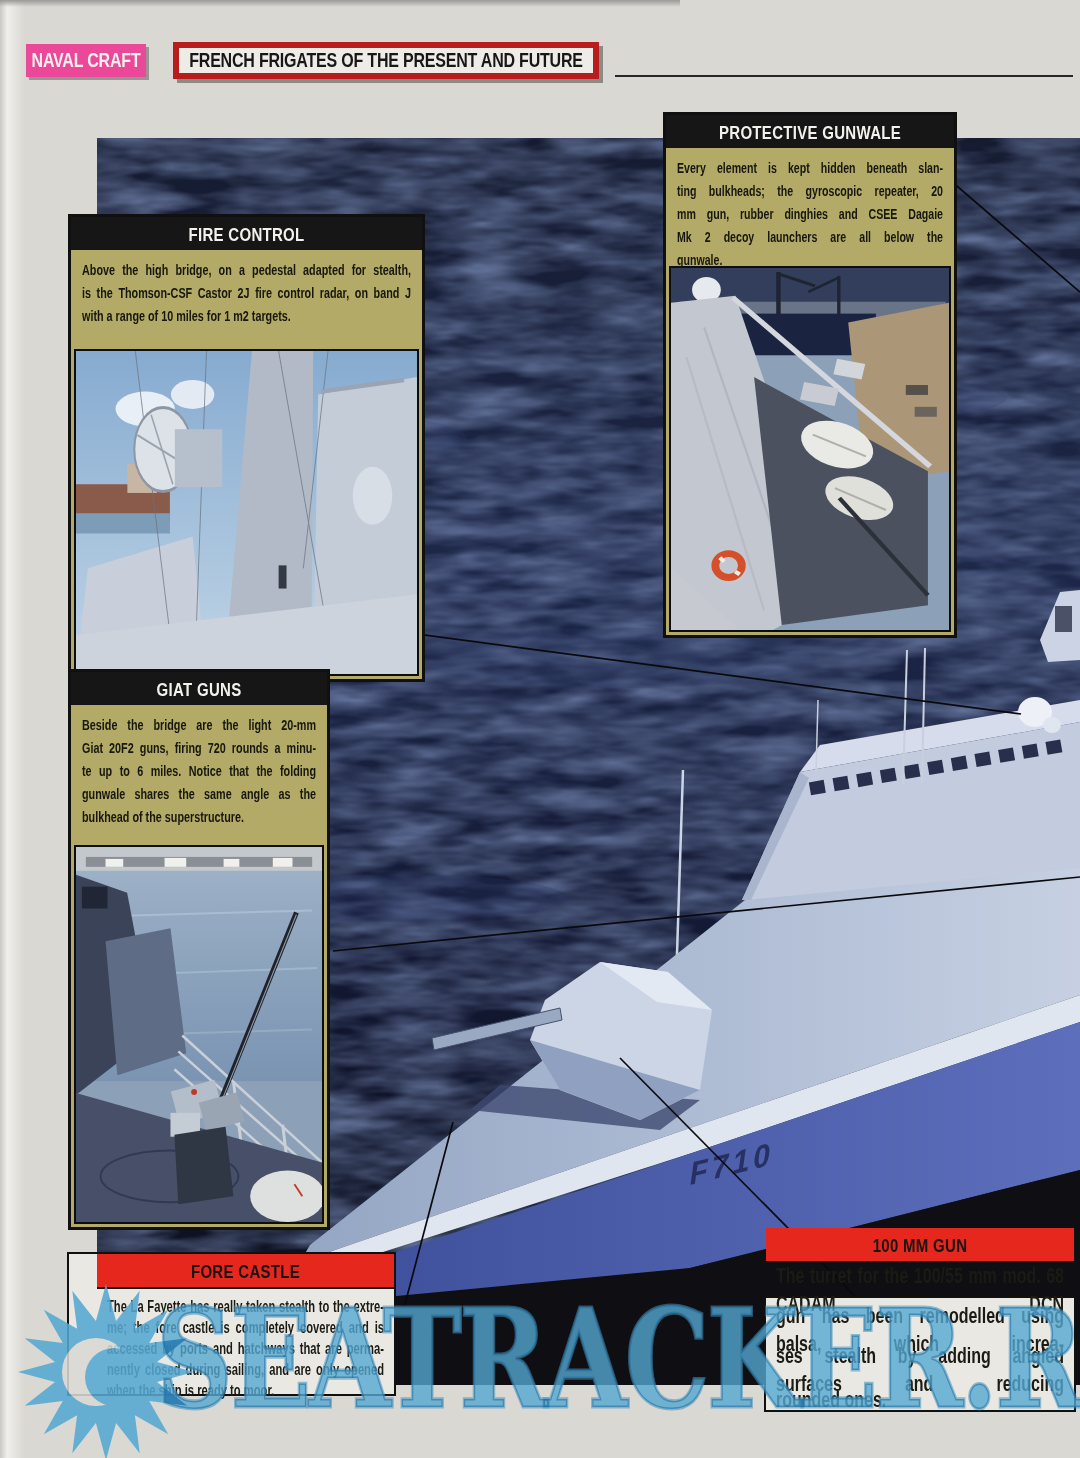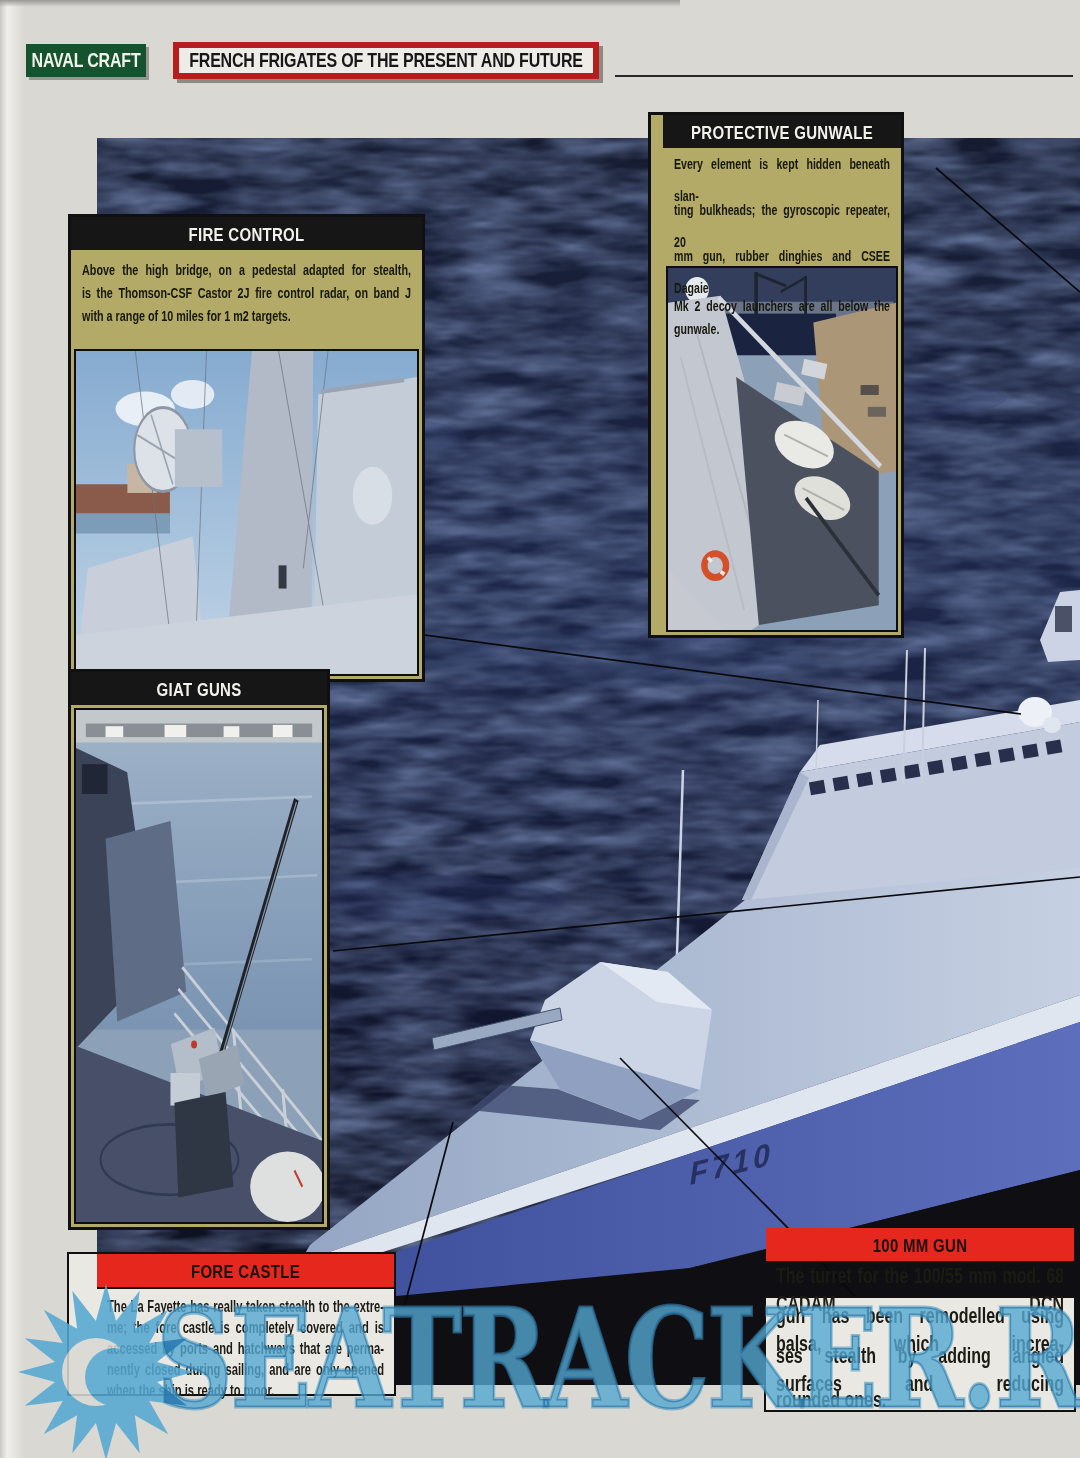"NAVAL CRAFT" .kicker { background: #14532d -> #ec4899 }
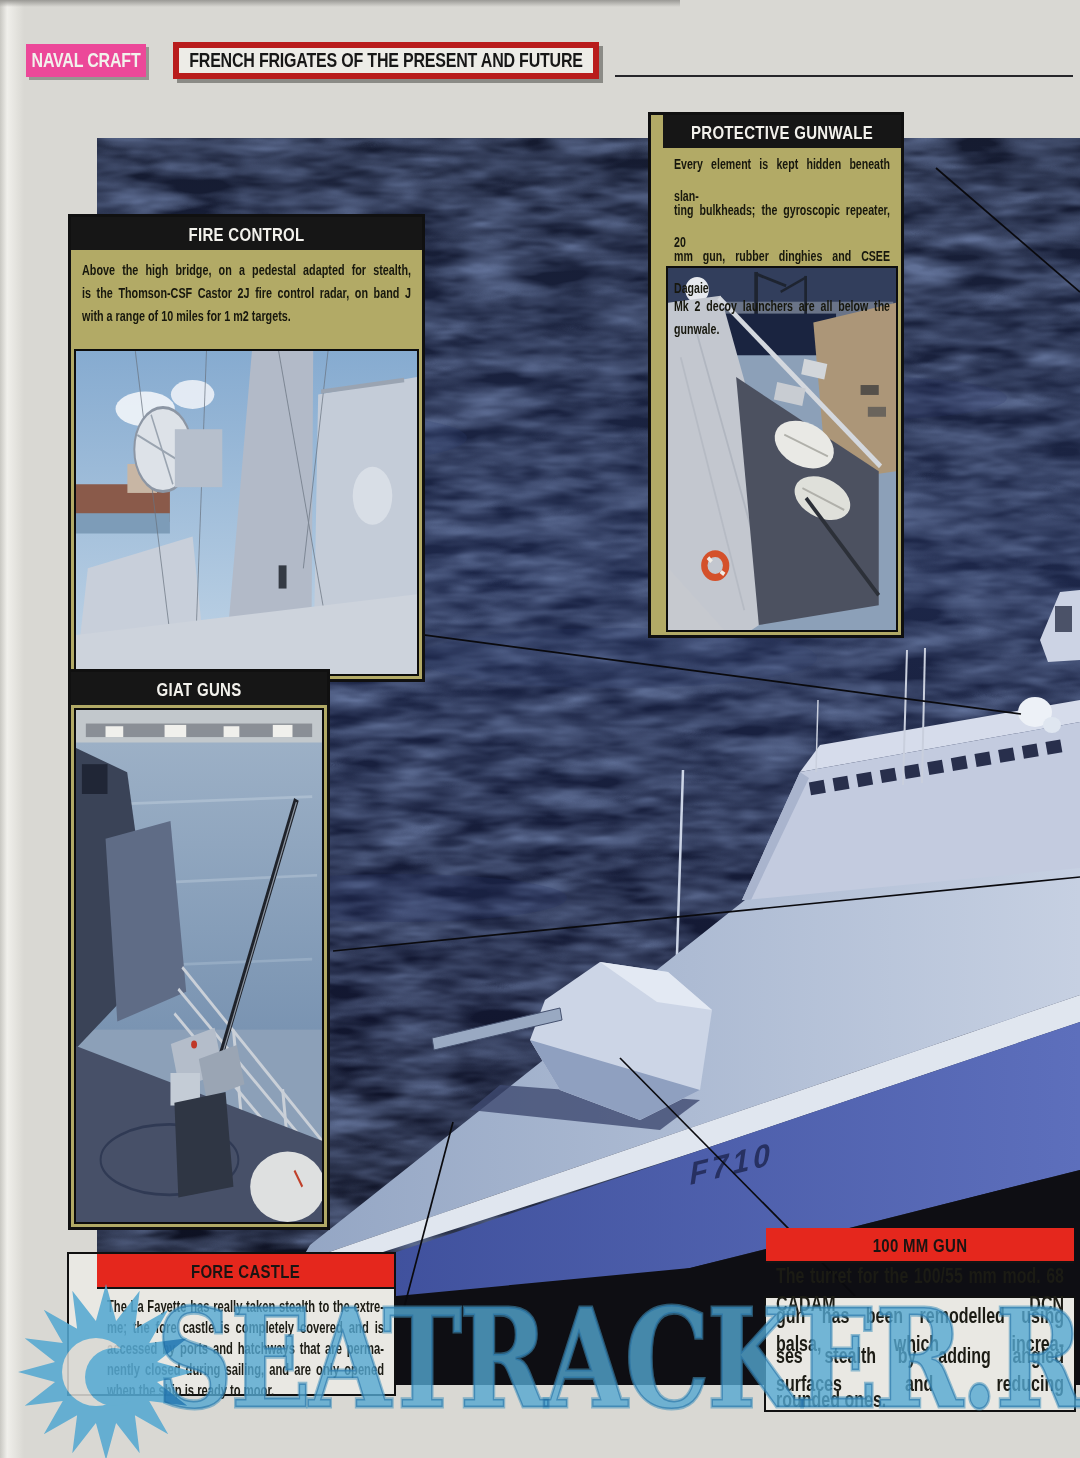"PROTECTIVE GUNWALE" #box-gunwale { left: 648px -> 663px; padding-left: 12px -> none; width: 256px -> 294px }
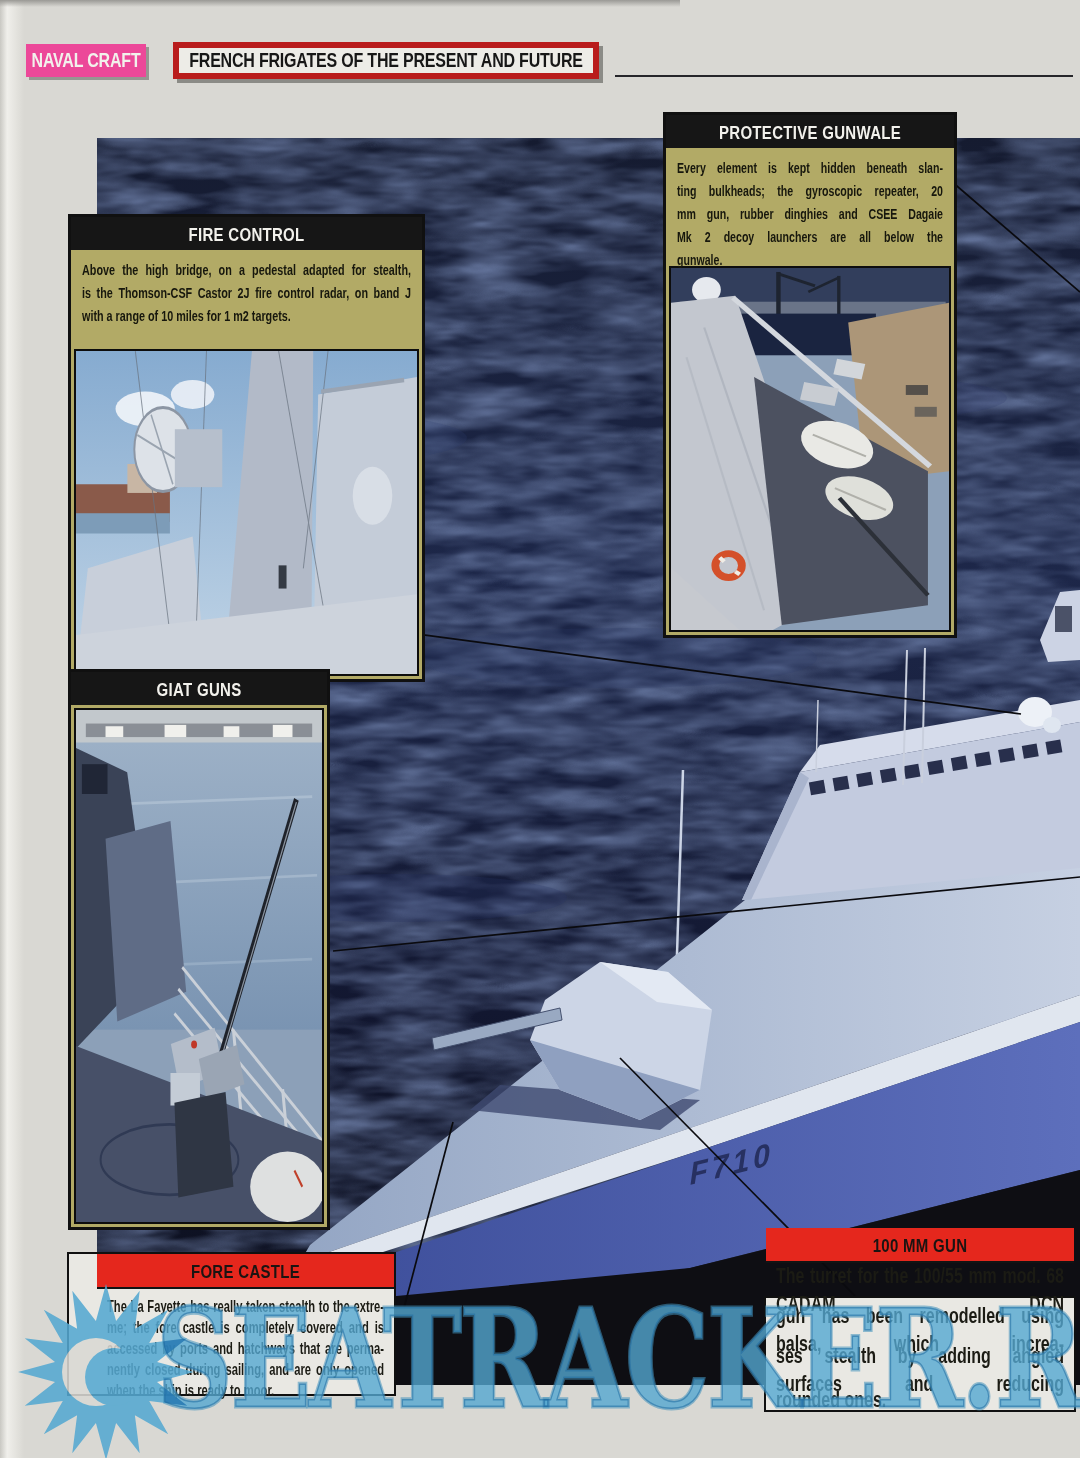"Beside the bridge are the" div.co-body { html: none -> <div> <div>Beside the bridge are the light 20-mm</div> <div>Giat 20F2 guns, firing 720 rounds a minu-</div> <div>te up to 6 miles. Notice that the folding</div> <div>gunwale shares the same angle as the</div> <div>bulkhead of the superstructure.</div> </div> }
